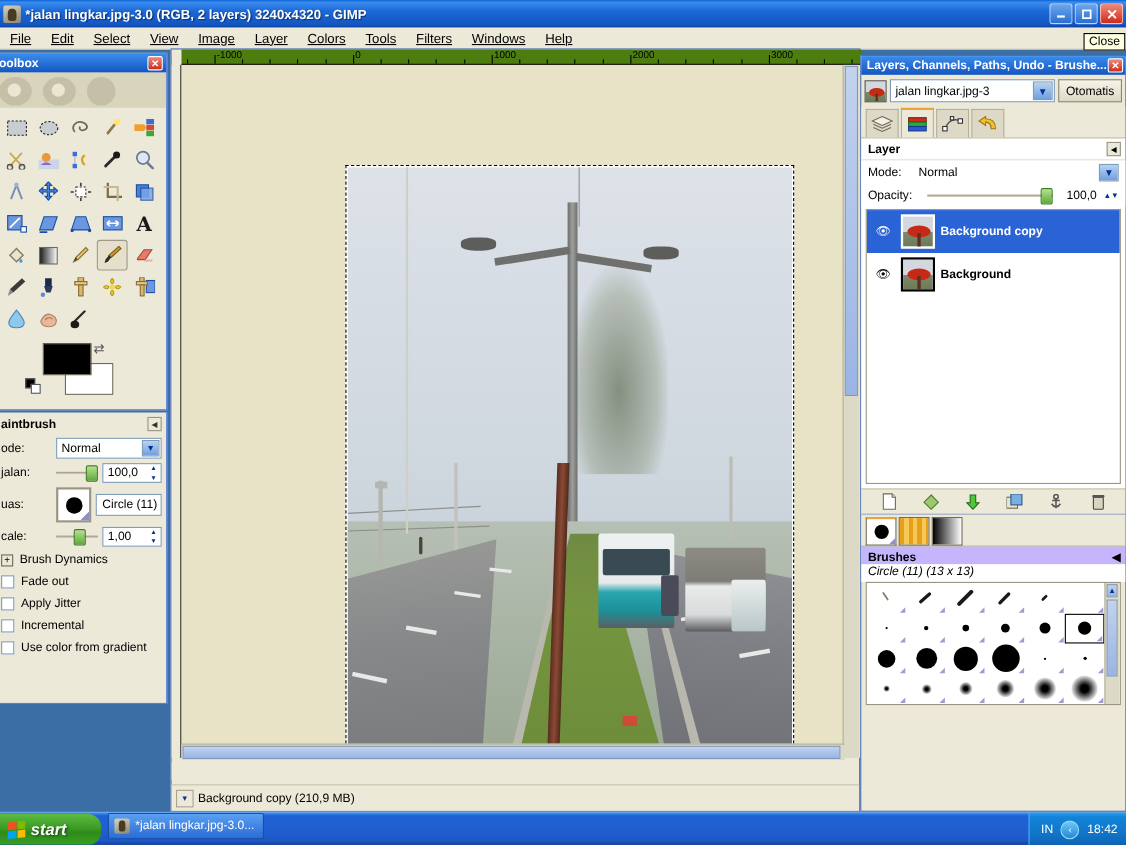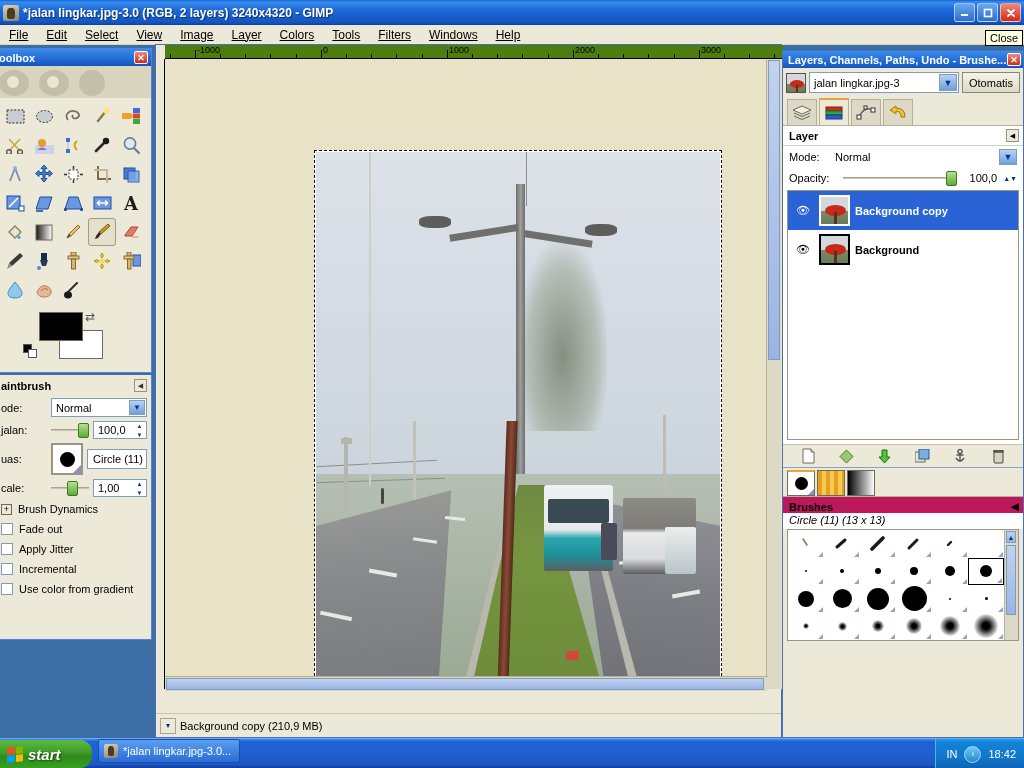"Brushes" .brush-head { background: #be185d -> #c4b5fd }
